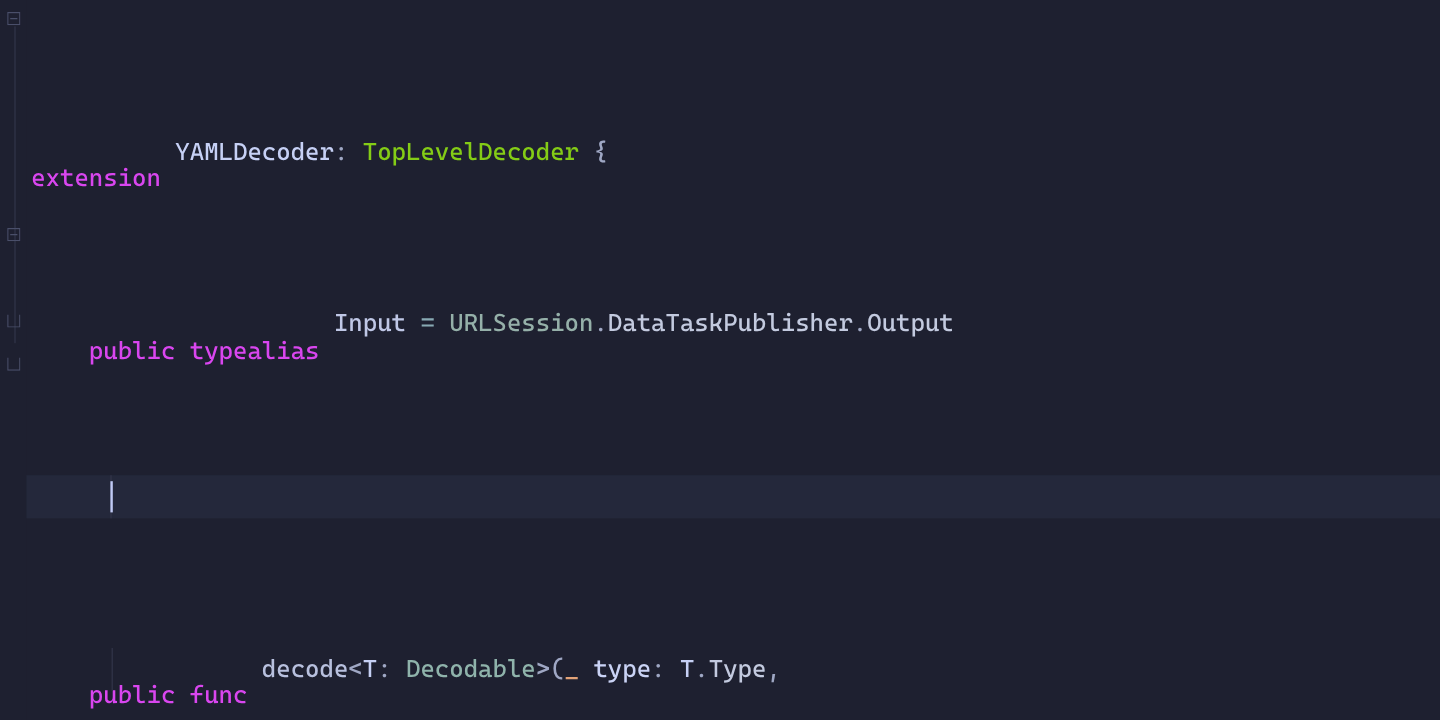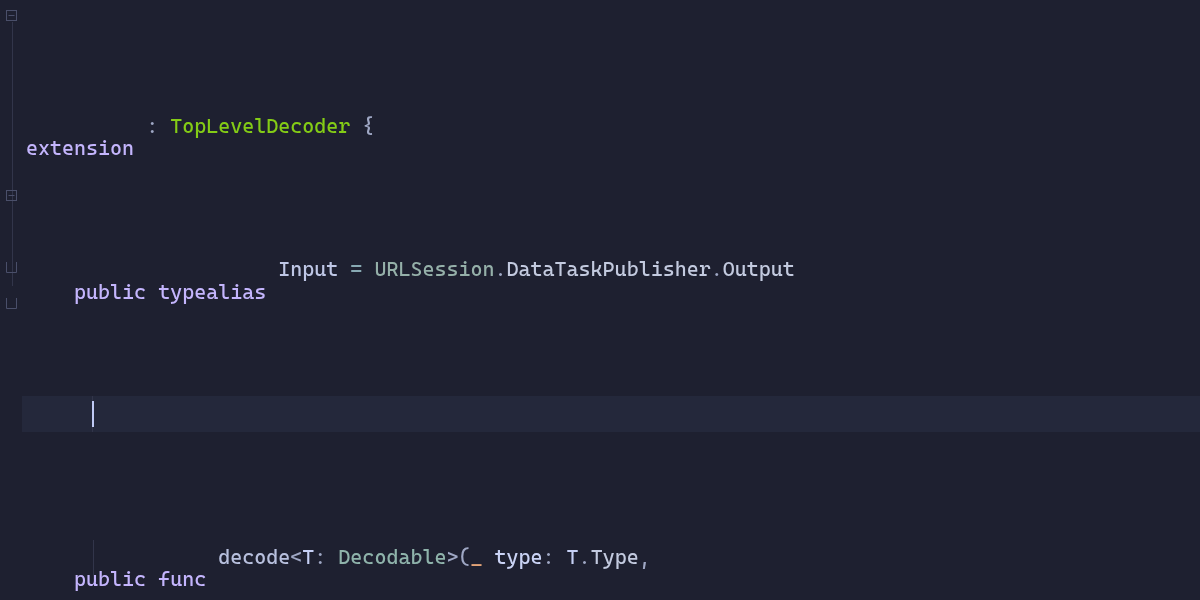"YAMLDecoder" span.type { html: none -> <span>YAMLDecoder</span> }
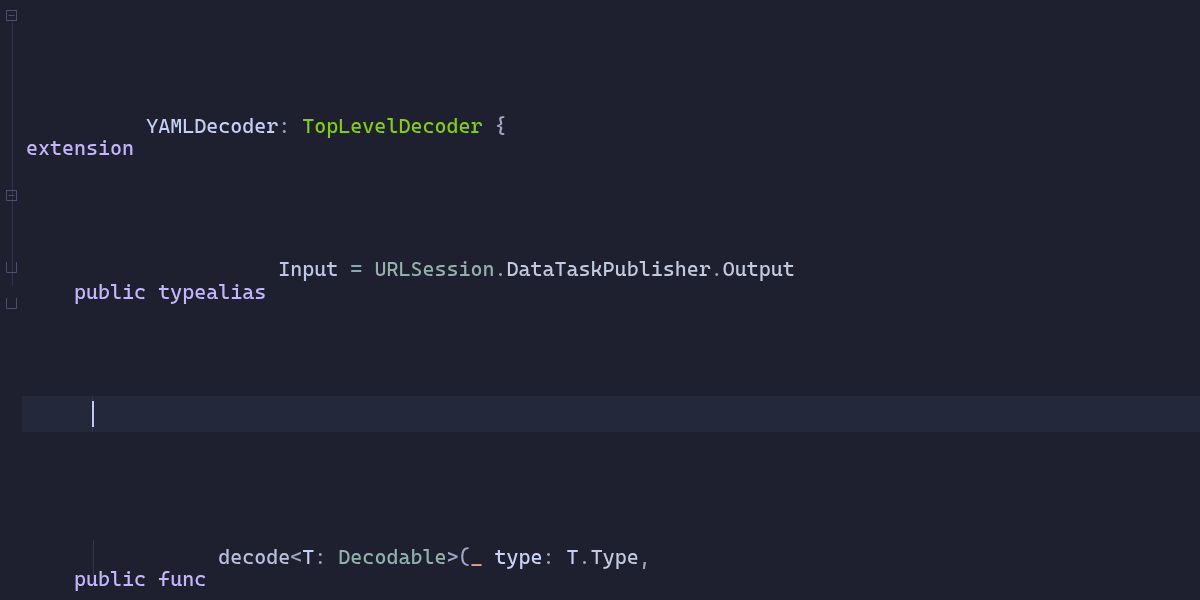"extension" .kw { color: #c4b5fd -> #d946ef }
